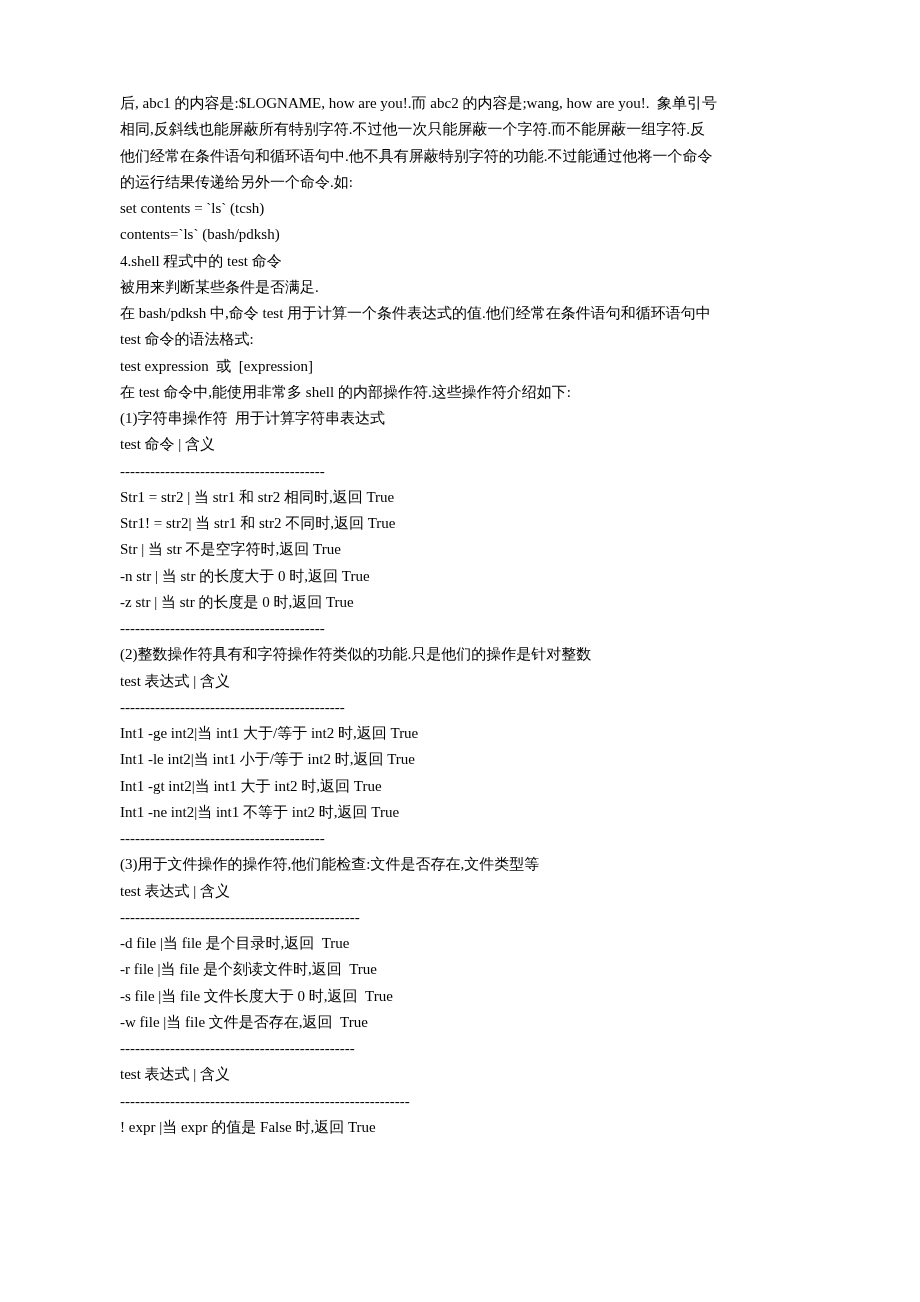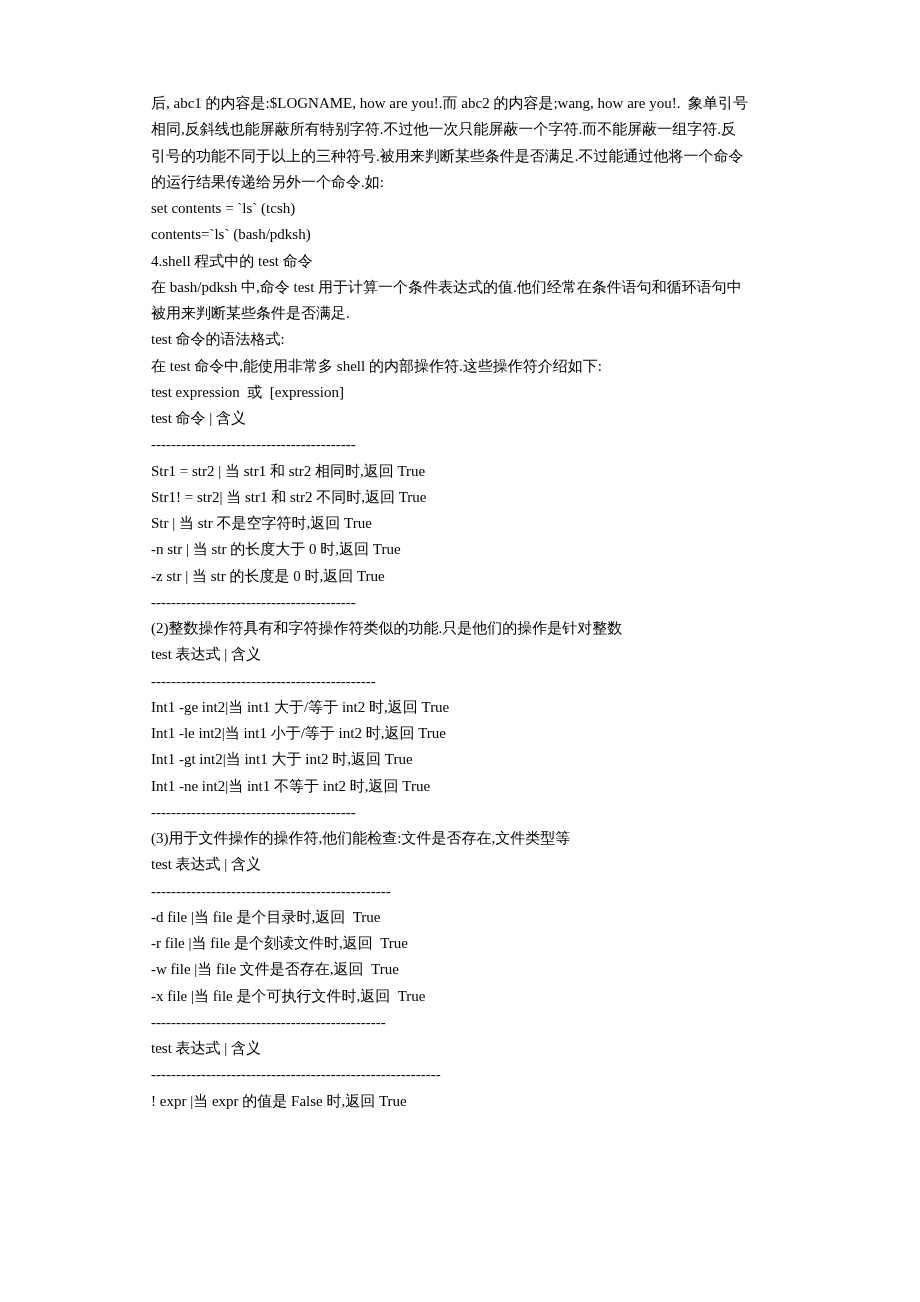"后, abc1 的内容是:$LOGNAME, how are" .line { margin-left: 31px -> none }
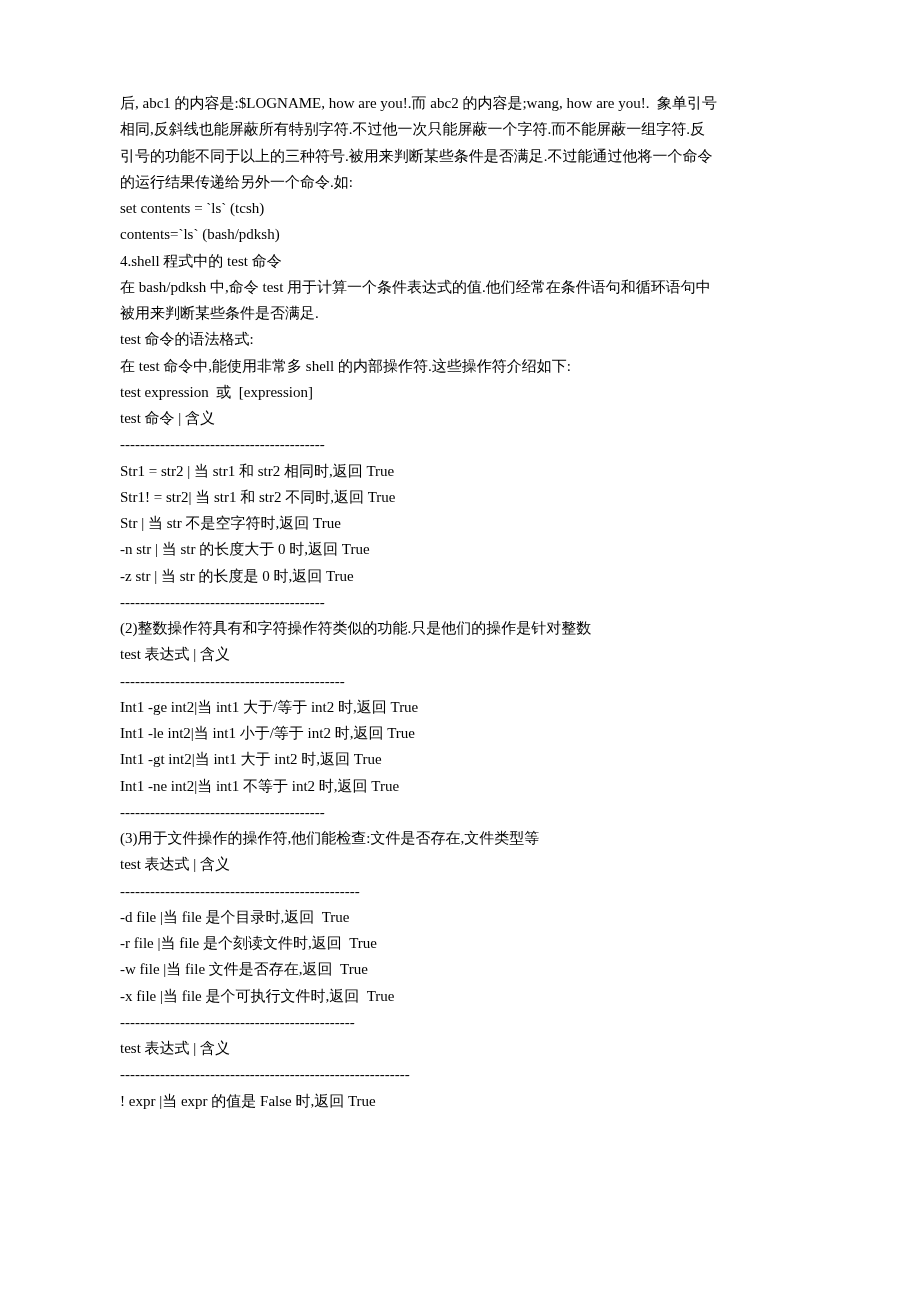"引号的功能不同于以上的三种符号.被用来判断某些条件是否满足.不过能通过他将一个命" span.line { text: 引号的功能不同于以上的三种符号.被用来判断某些条件是否满足 -> 他们经常在条件语句和循环语句中.他不具有屏蔽特别字符的功能 }
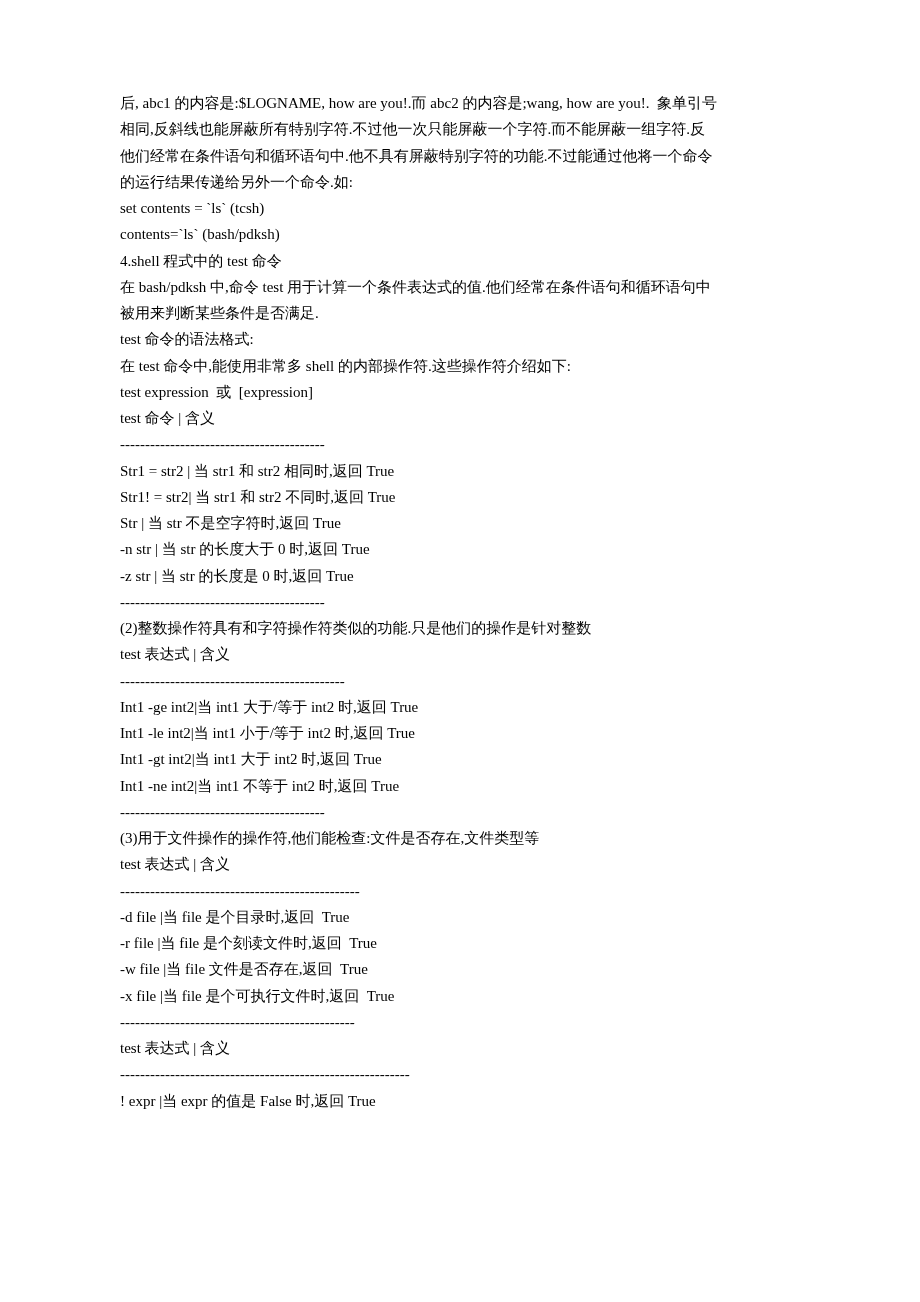"在 bash/pdksh 中,命令 test" span.line { order: before "被用来判断某些条件是否满足." -> after "被用来判断某些条件是否满足." }
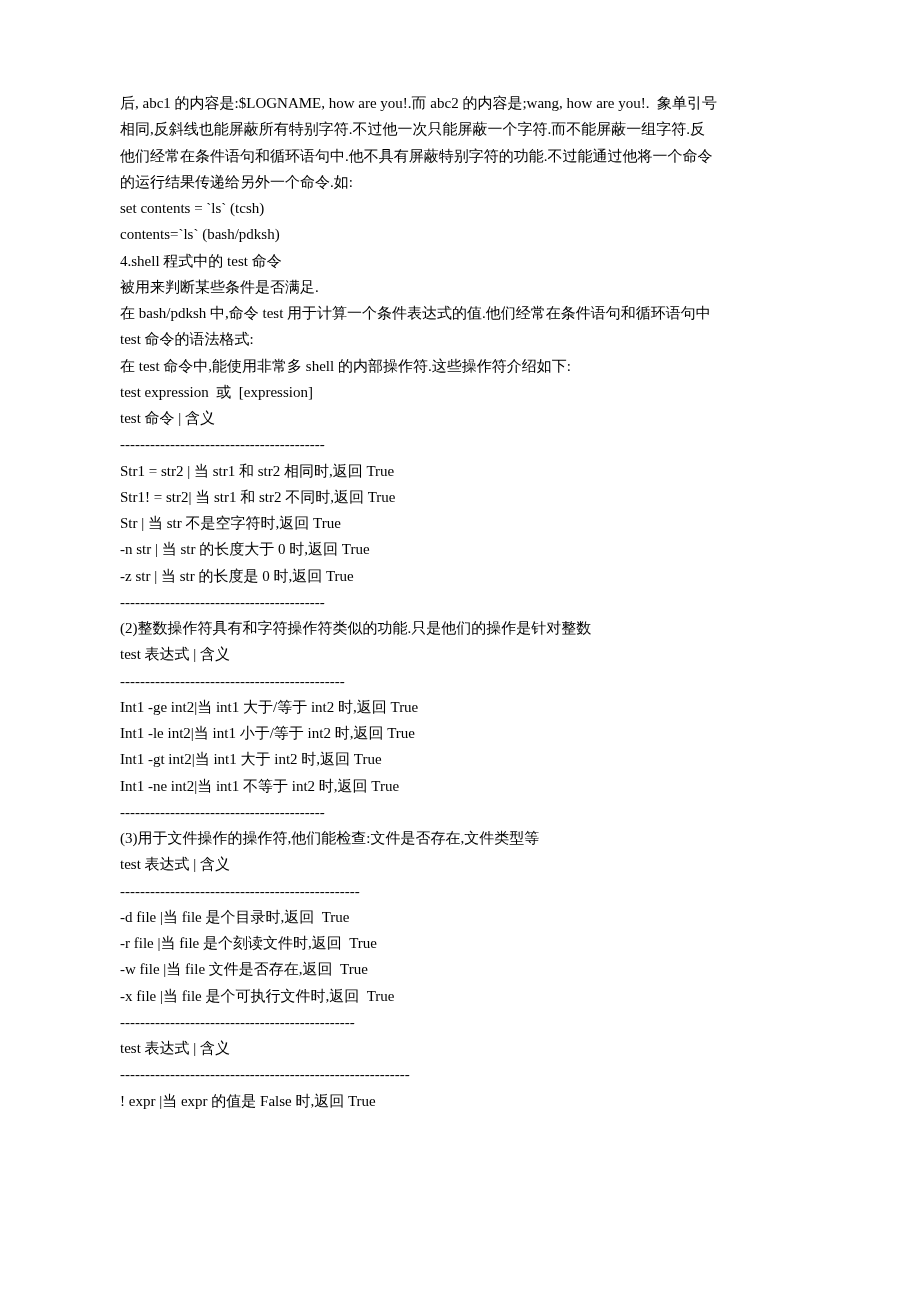"在 test 命令中,能使用非常多 shell" span.line { order: before "test expression 或 [expression]" -> after "test expression 或 [expression]" }
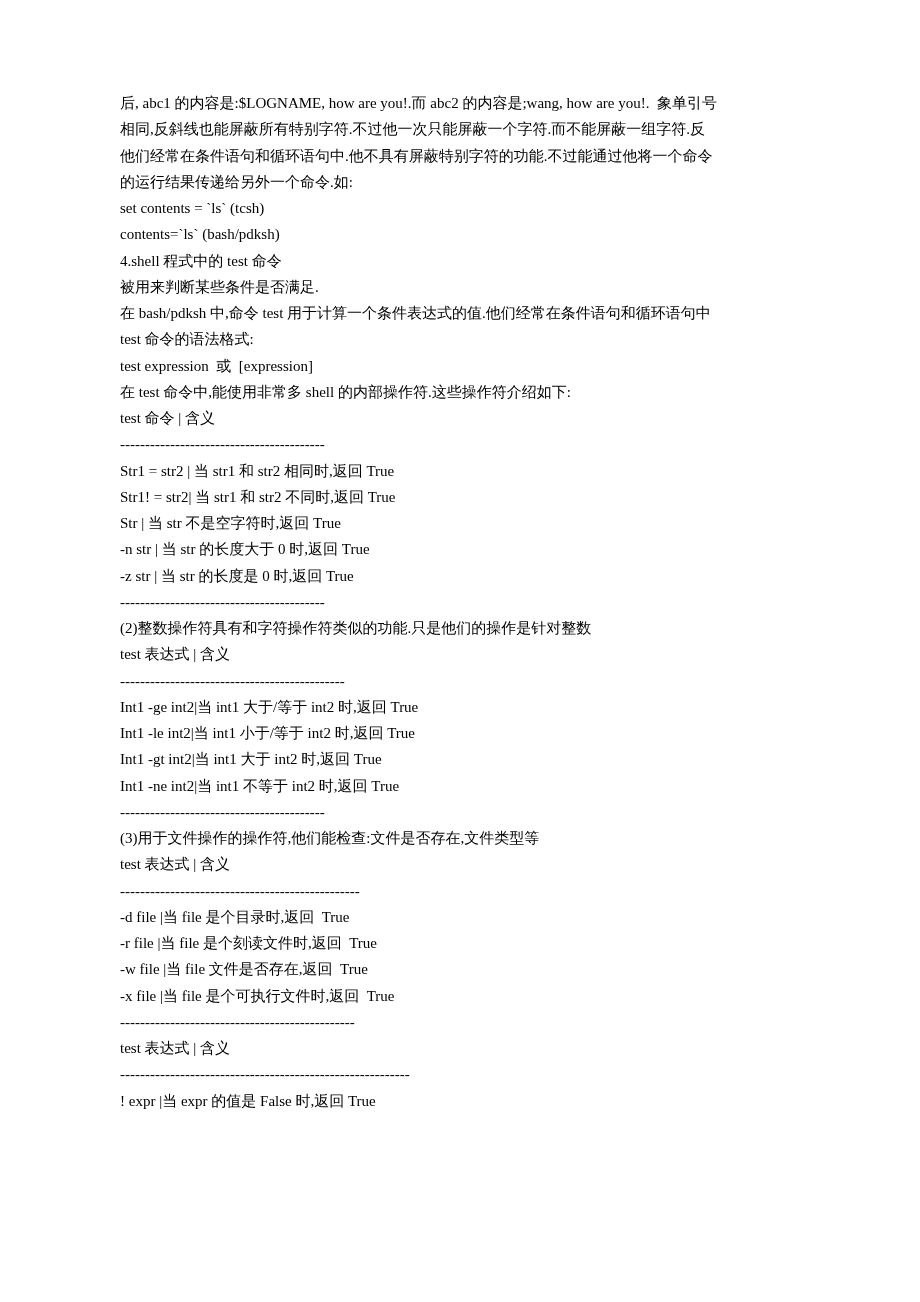"(1)字符串操作符 用于计算字符串表达式" span.line { html: none -> <span>(1)字符串操作符 用于计算字符串表达式</span> }
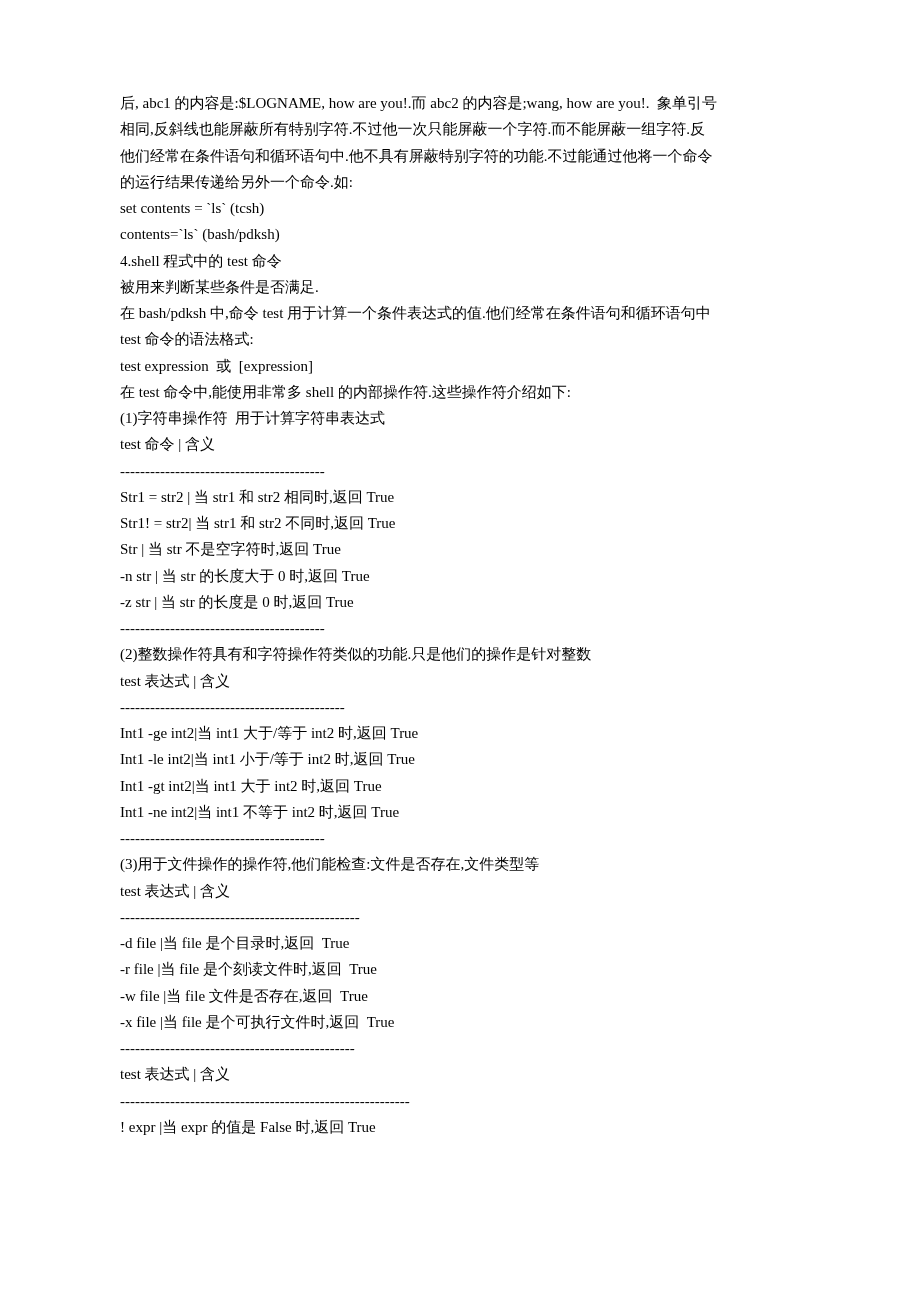"-s file |当 file 文件长度大于" span.line { html: none -> <span>-s file |当 file 文件长度大于 0 时,返回 True</span> }
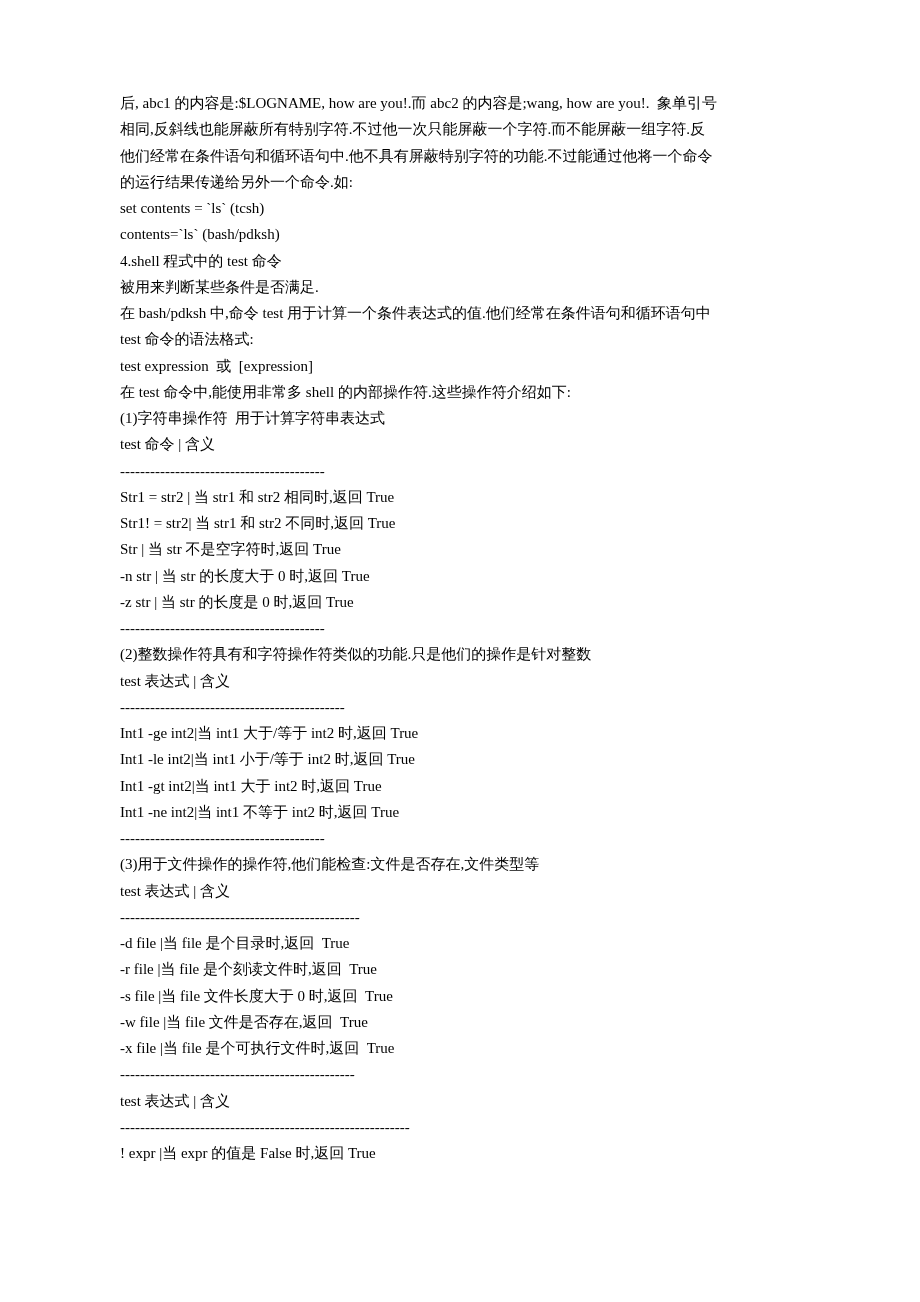"-x file |当 file 是个可执行文件时,返回" span.line { html: <span>-x file |当 file 是个可执行文件时,返回 True</span> -> none }
